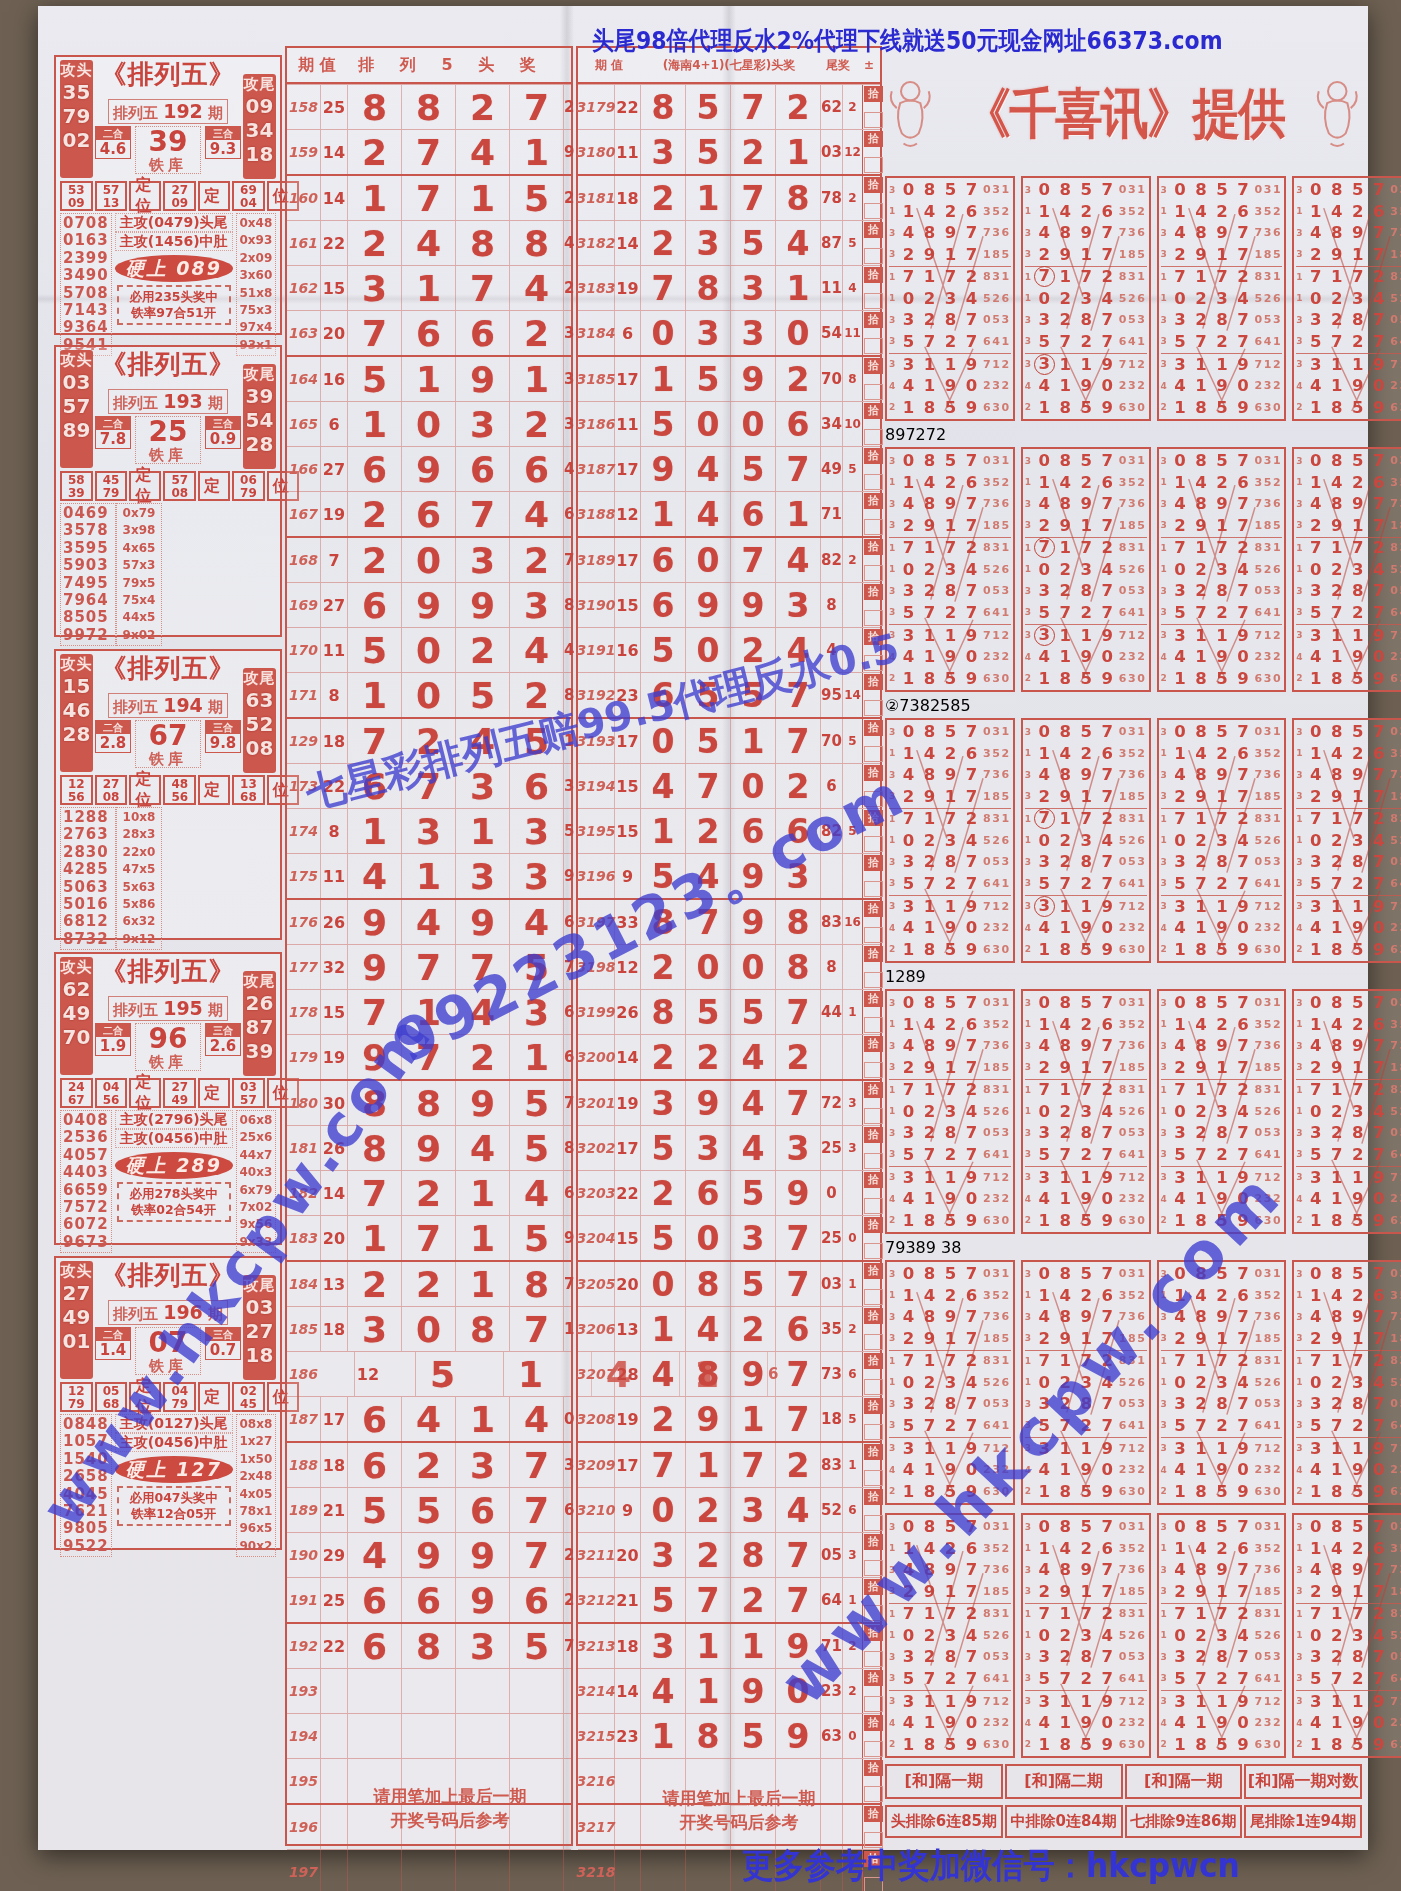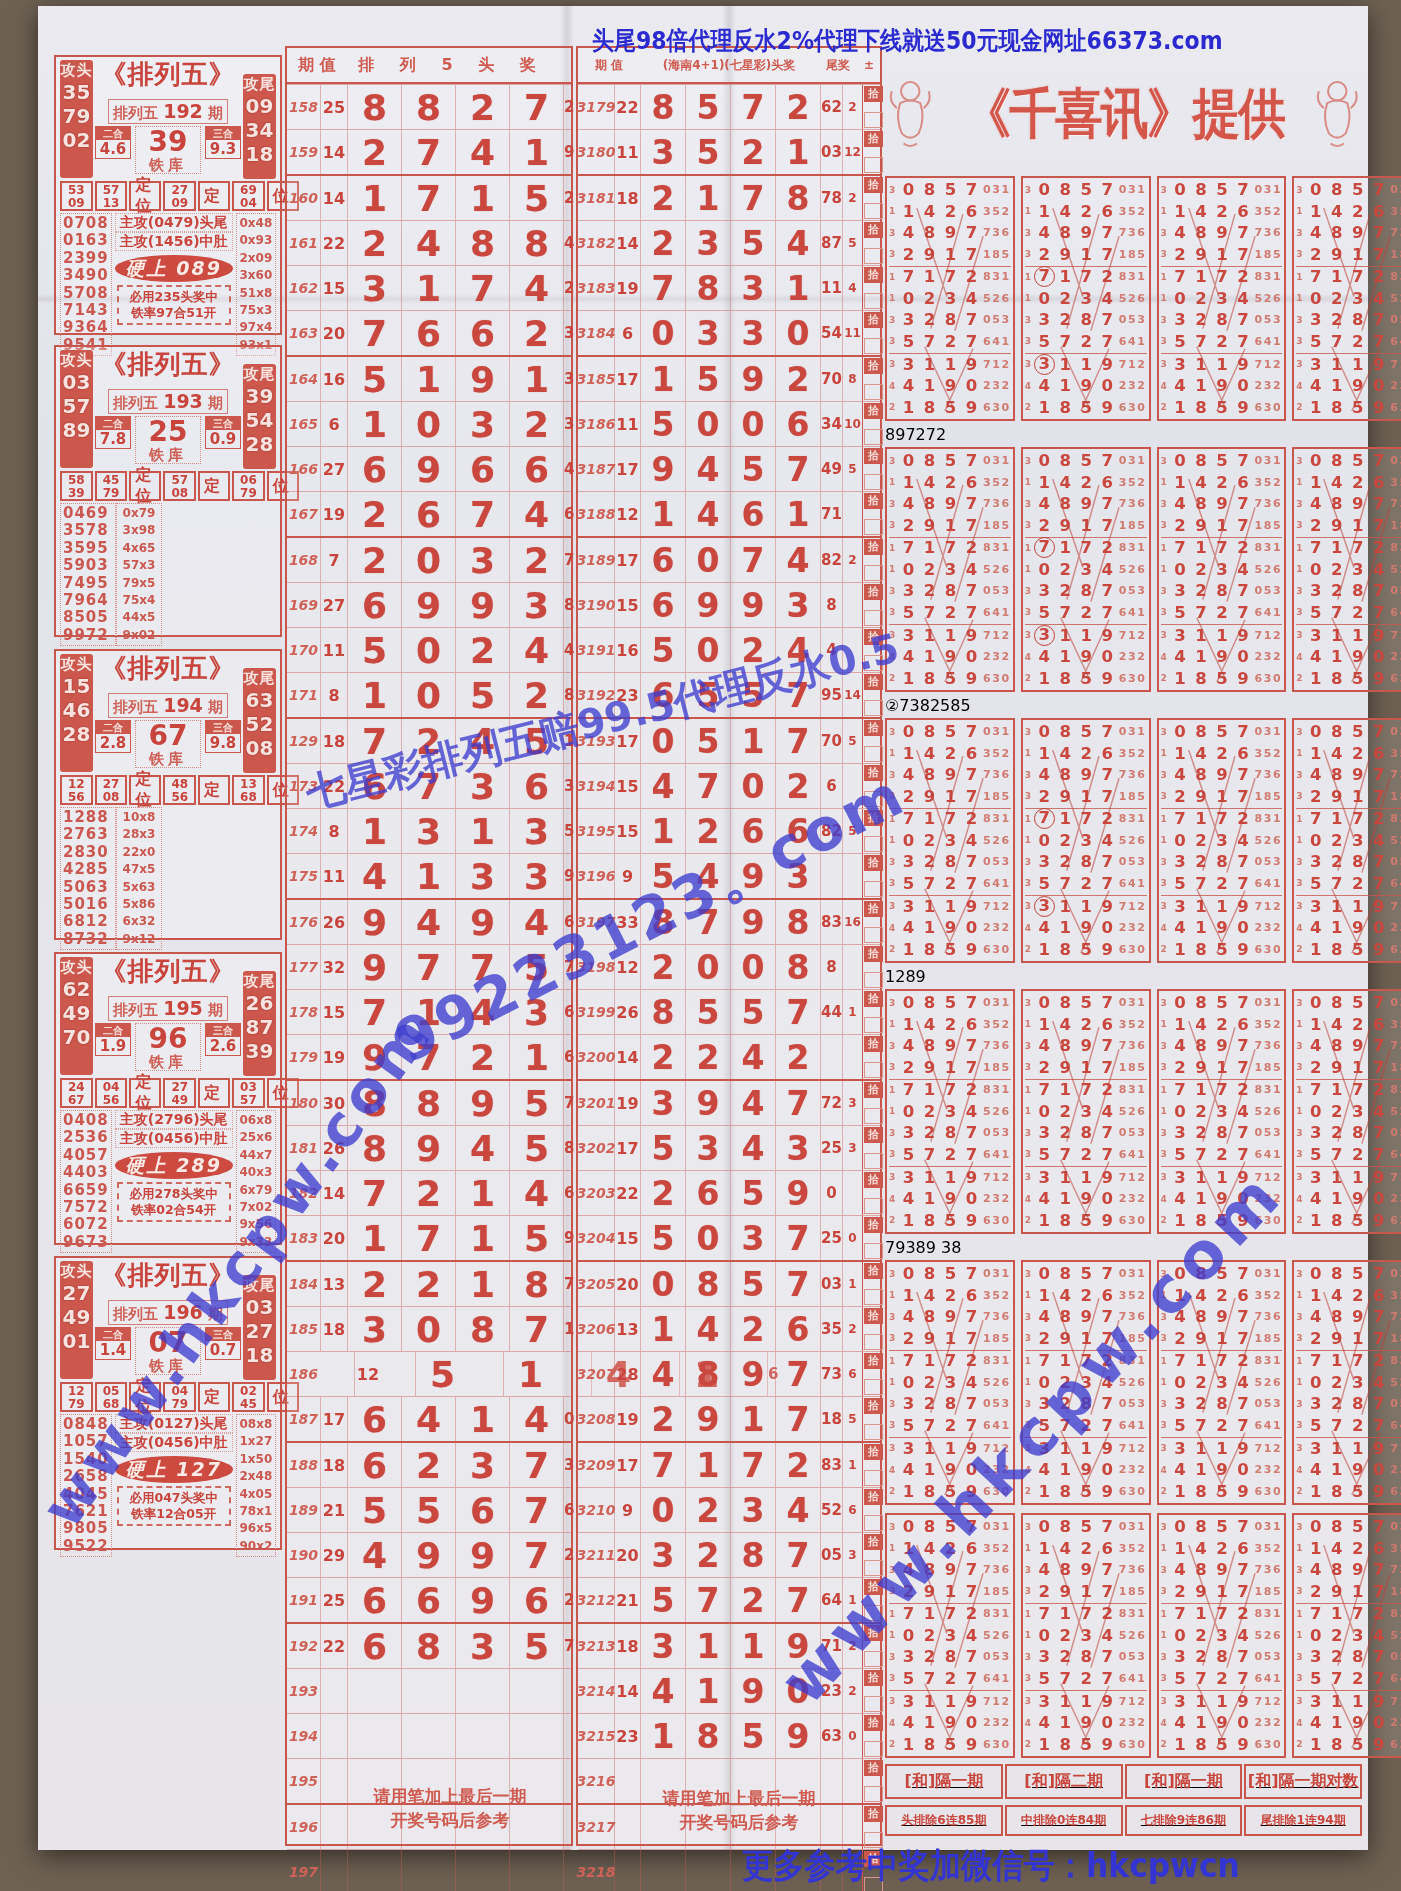"[和]隔一期" .rp-labels { text-decoration: underline -> none }
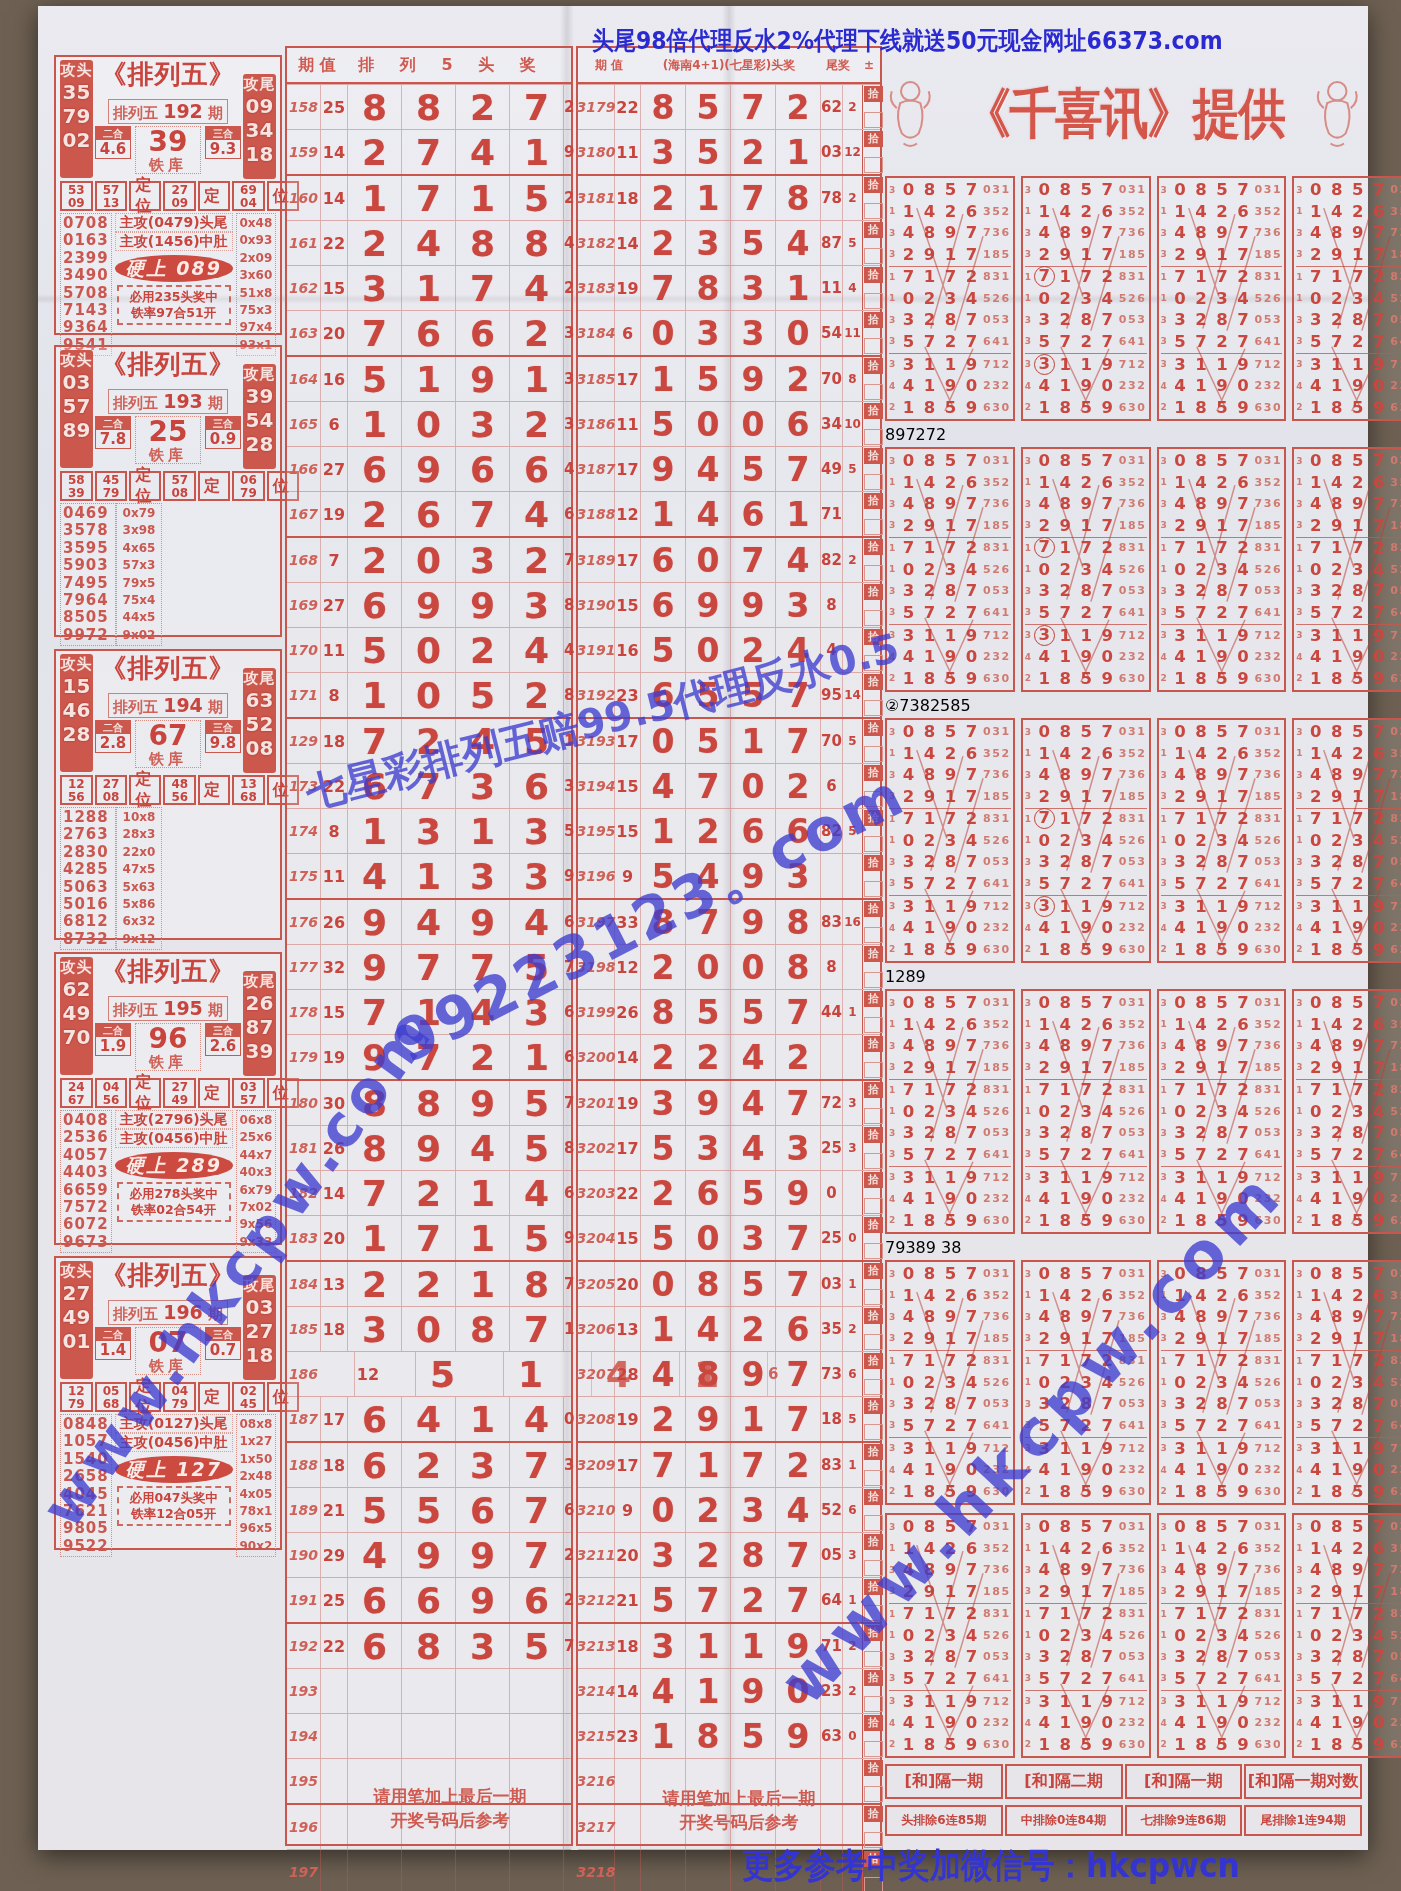"头排除6连85期" .rp-lab.second { font-size: 12px -> 15px }
